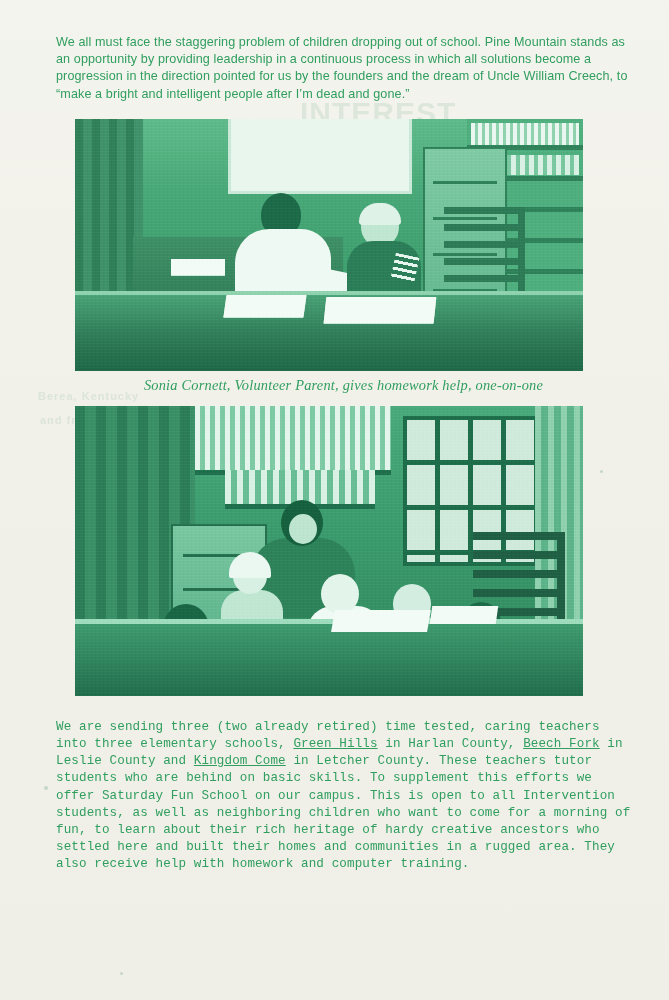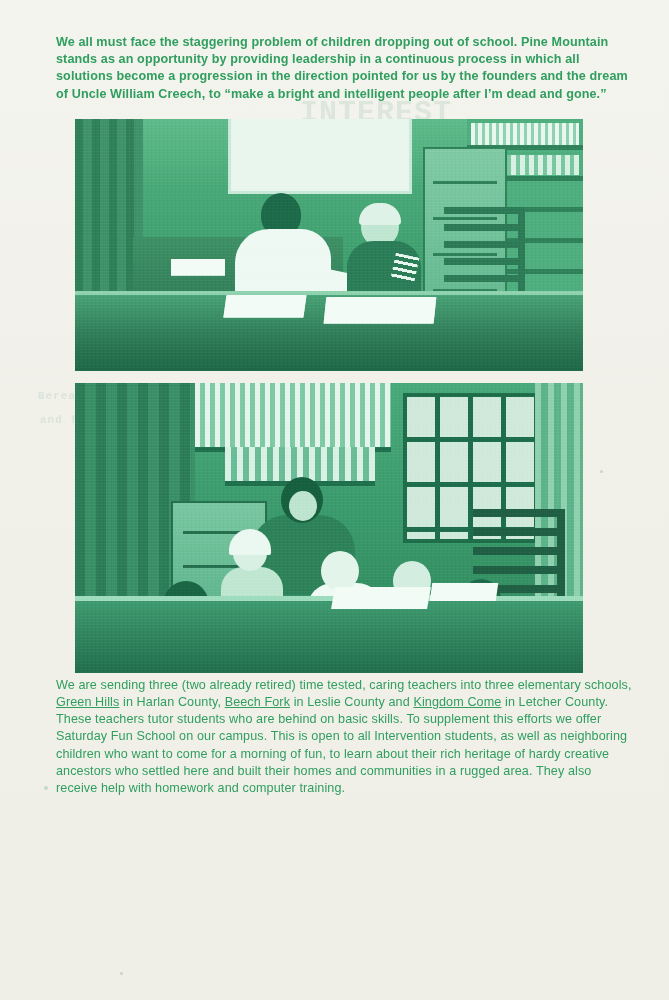"We all must face the" .para-top { font-weight: bold -> none }
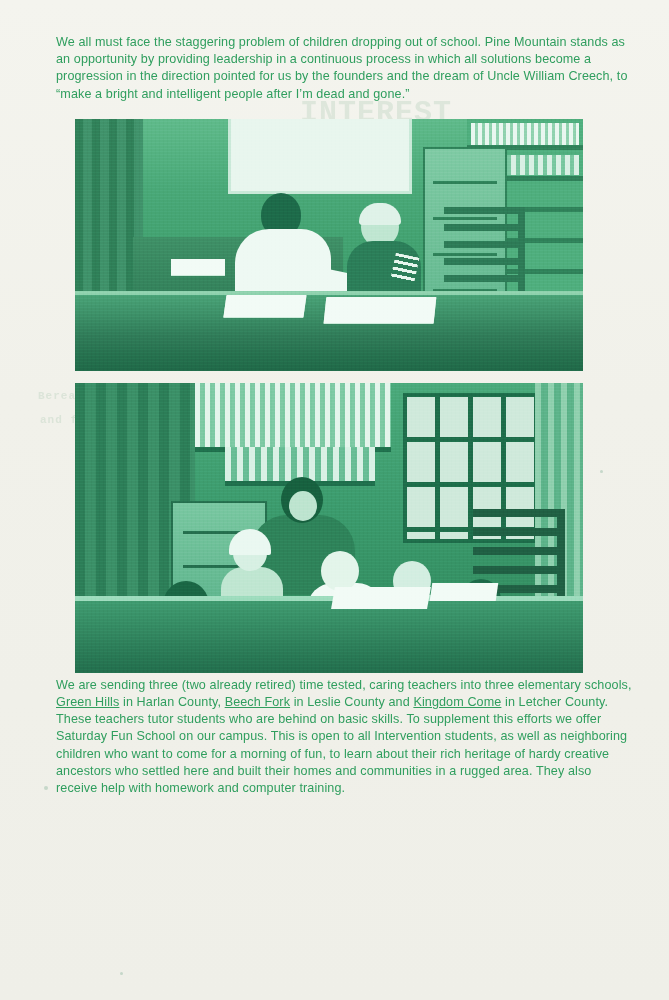"INTEREST" .bleed { font-family: Liberation Mono, monospace -> Liberation Sans, sans-serif }
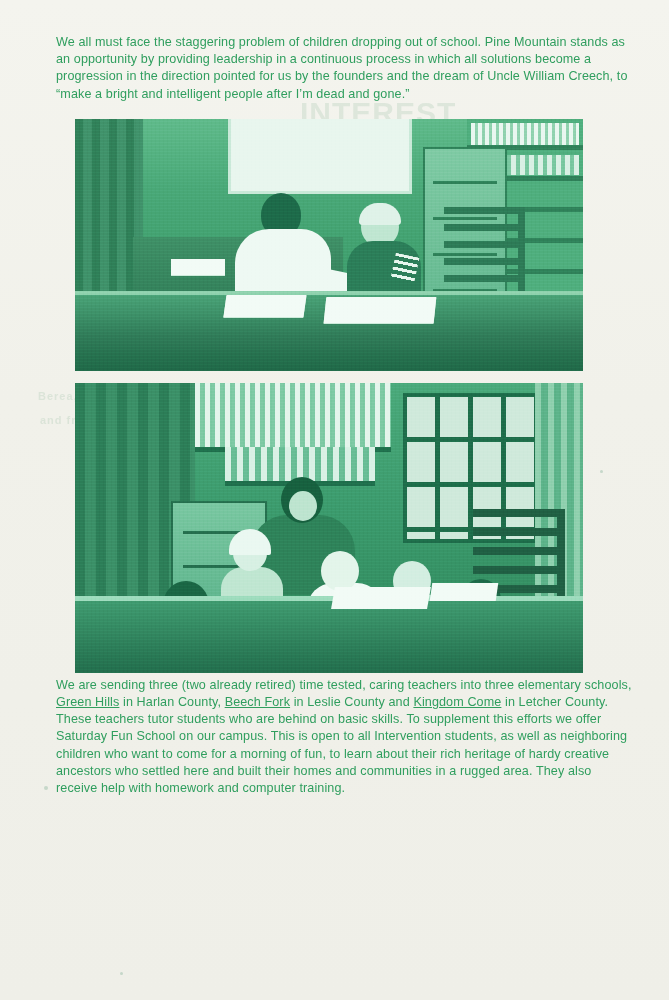"Sonia Cornett, Volunteer Parent, gives" p.caption { html: none -> <p>Sonia Cornett, Volunteer Parent, gives homework help, one-on-one</p> }
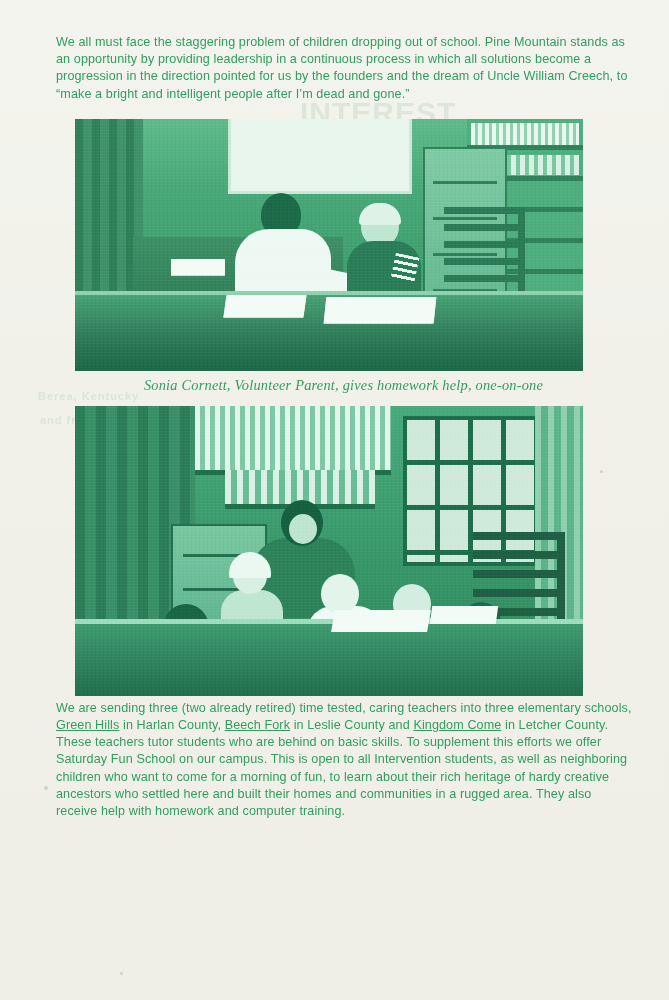"We are sending three (two" .para-bottom { font-family: none -> Liberation Mono, monospace; margin-top: 4px -> 23px }
